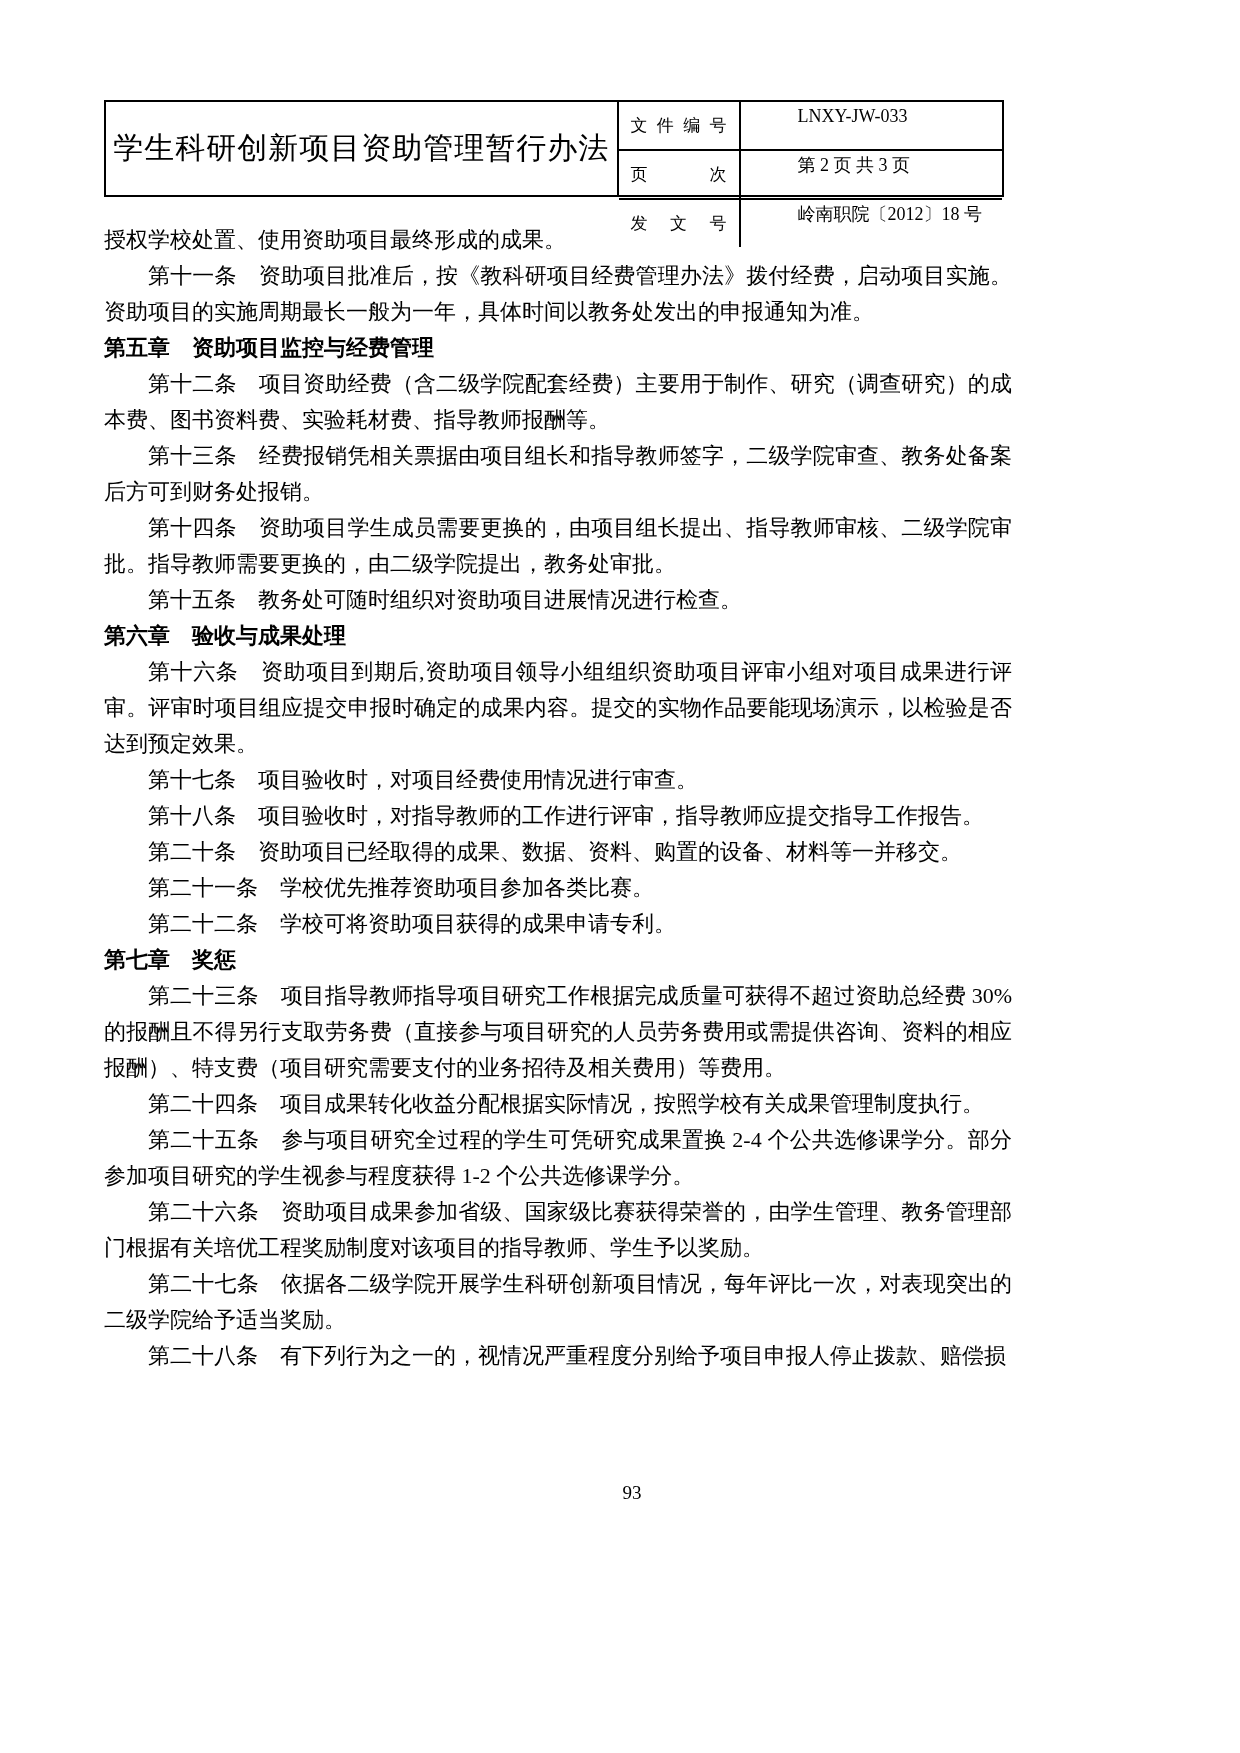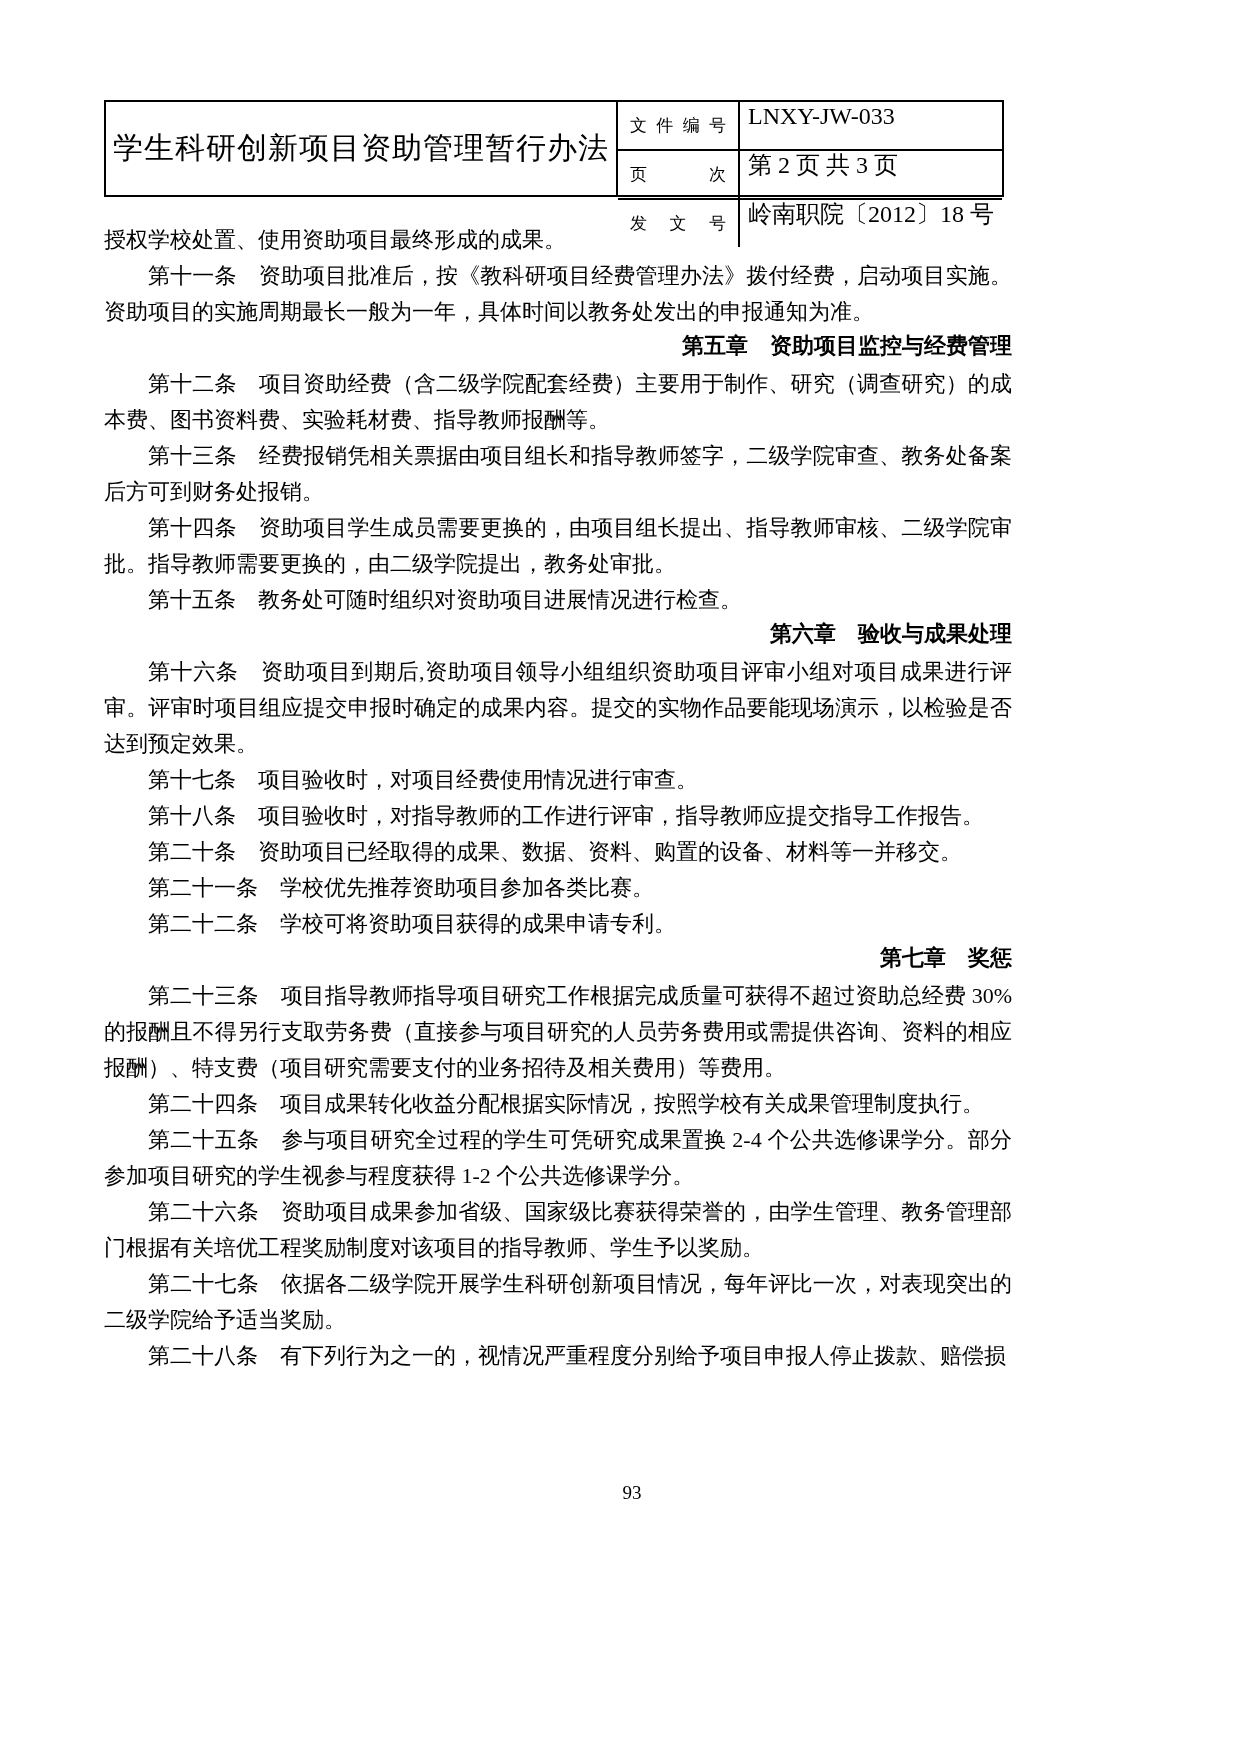"LNXY-JW-033" .meta-value { font-size: 24px -> 18px; margin-left: none -> 37px; padding: 0 8px -> 0 20px }
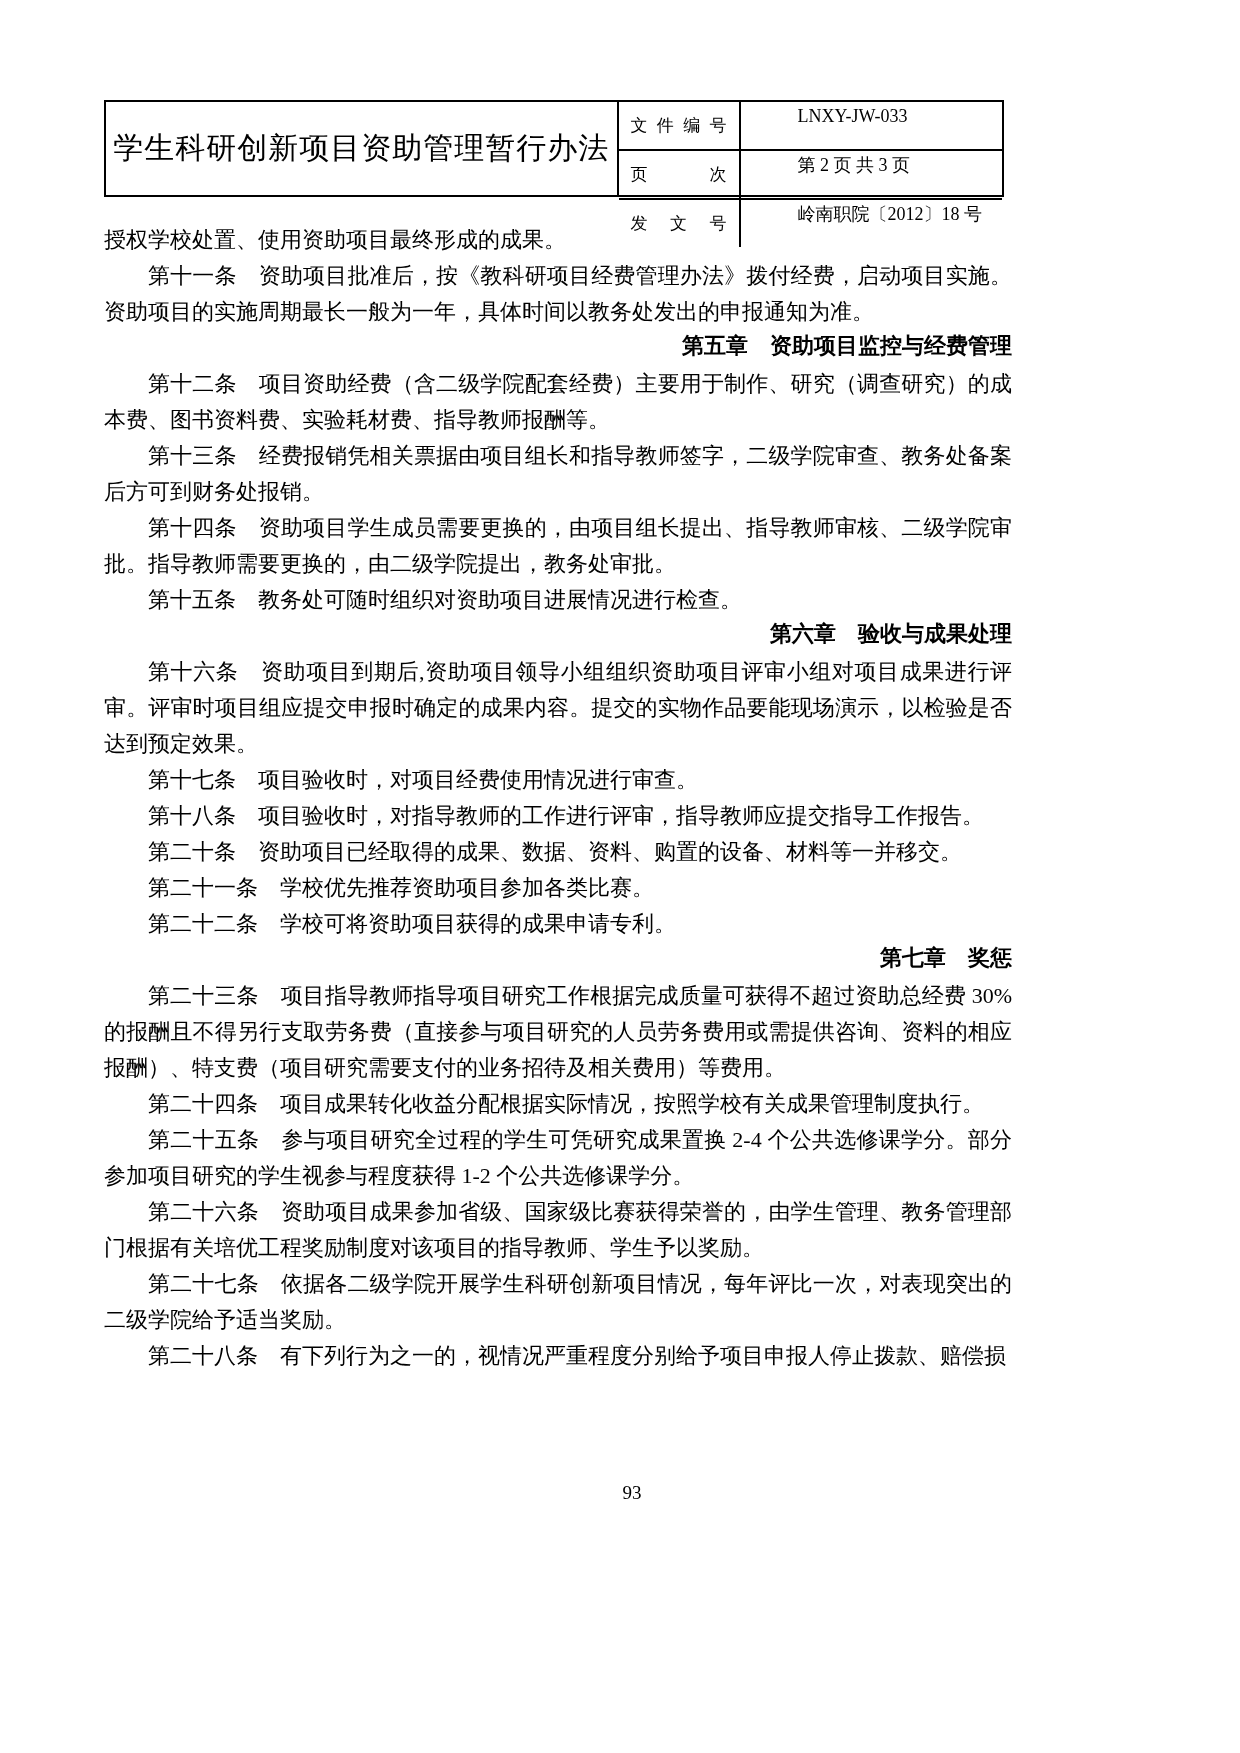"第五章 资助项目监控与经费管理" .chapter { font-family: Liberation Mono, monospace -> none; text-align: right -> left }
